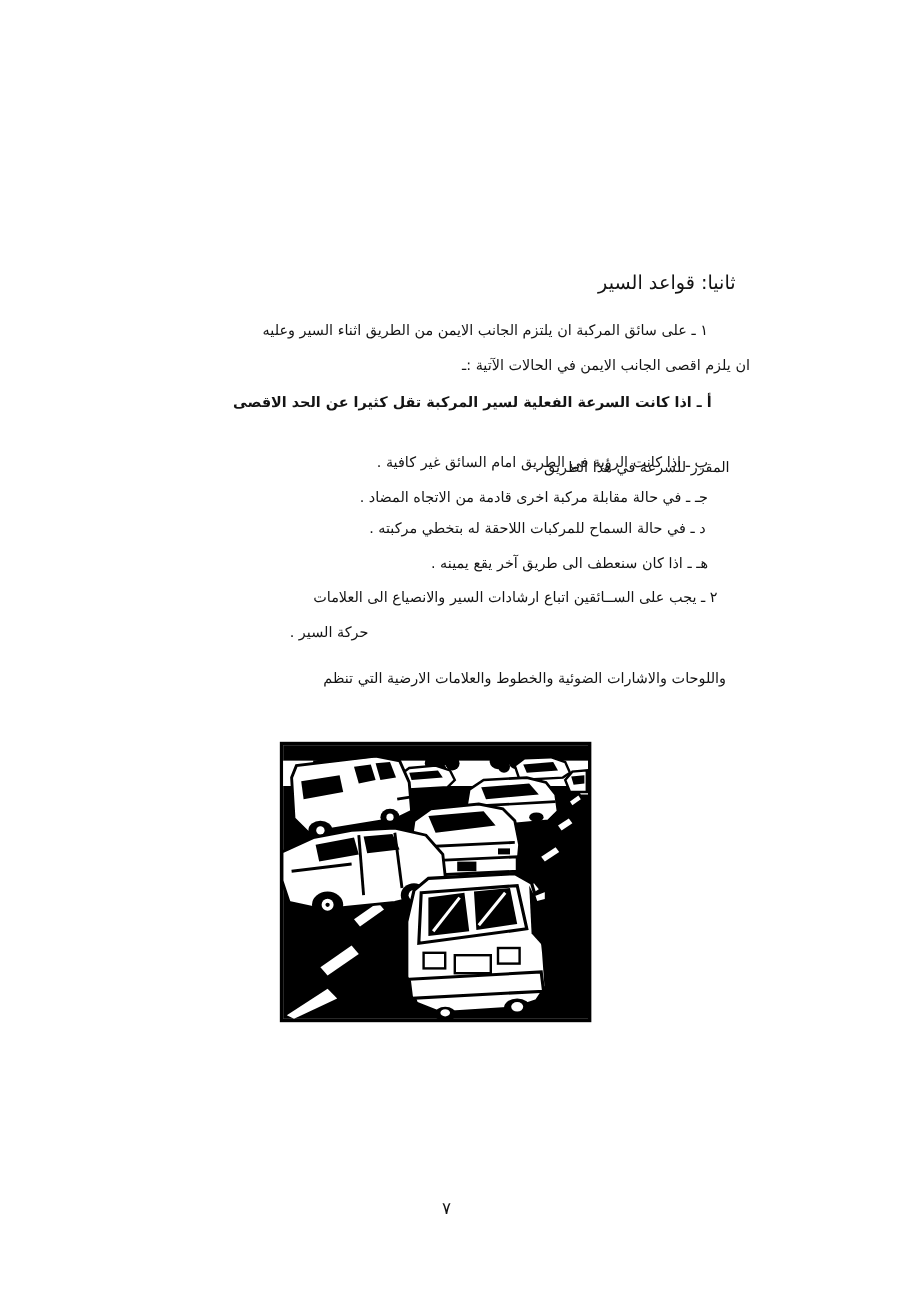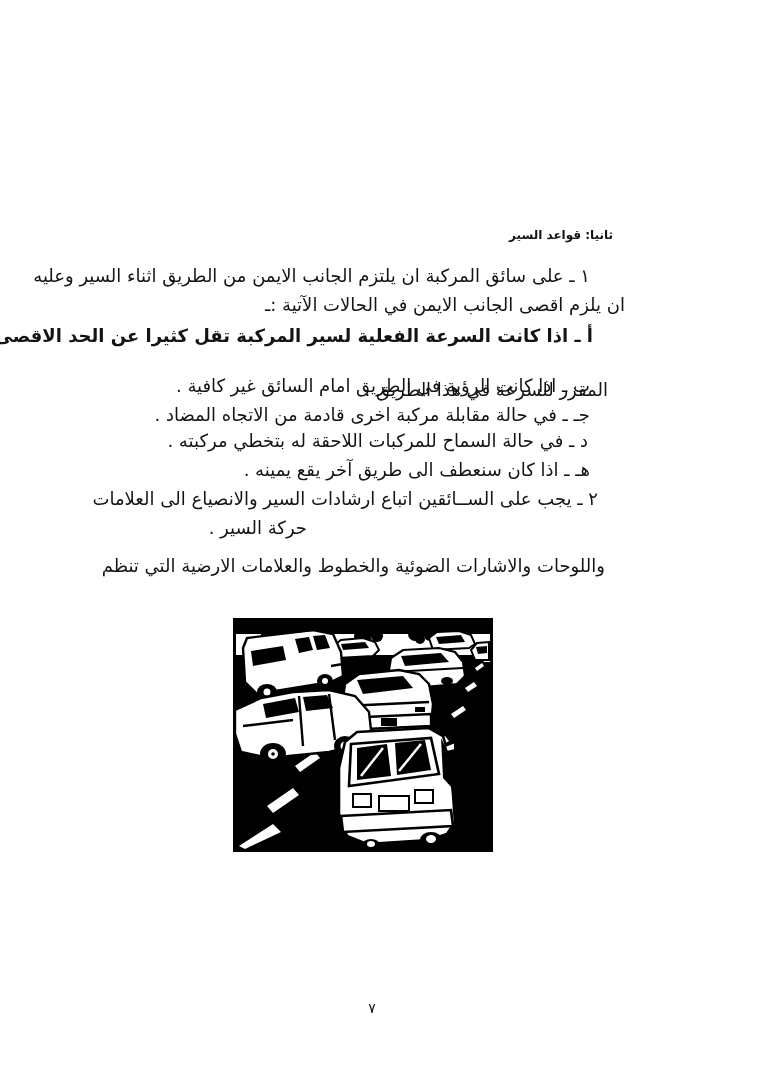"ثانيا: قواعد السير" .t-heading { font-size: 12px -> 16px; font-weight: bold -> normal }
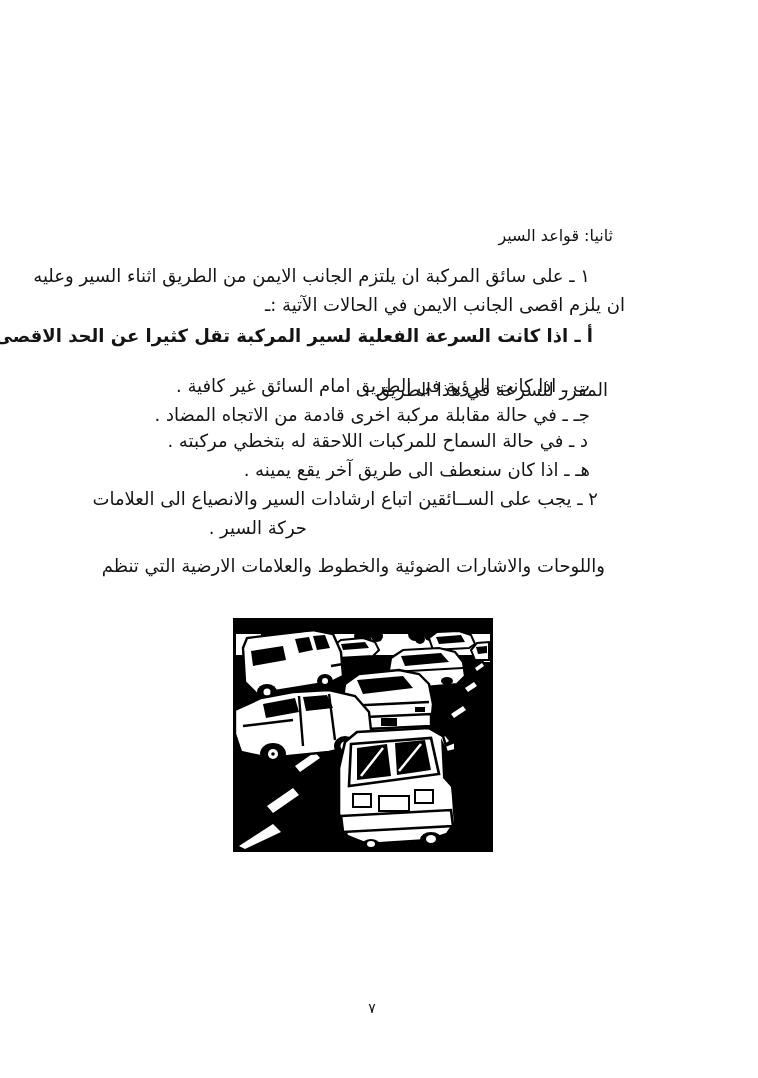"١ ـ على سائق المركبة" .t-line { font-size: 18px -> 12px }
